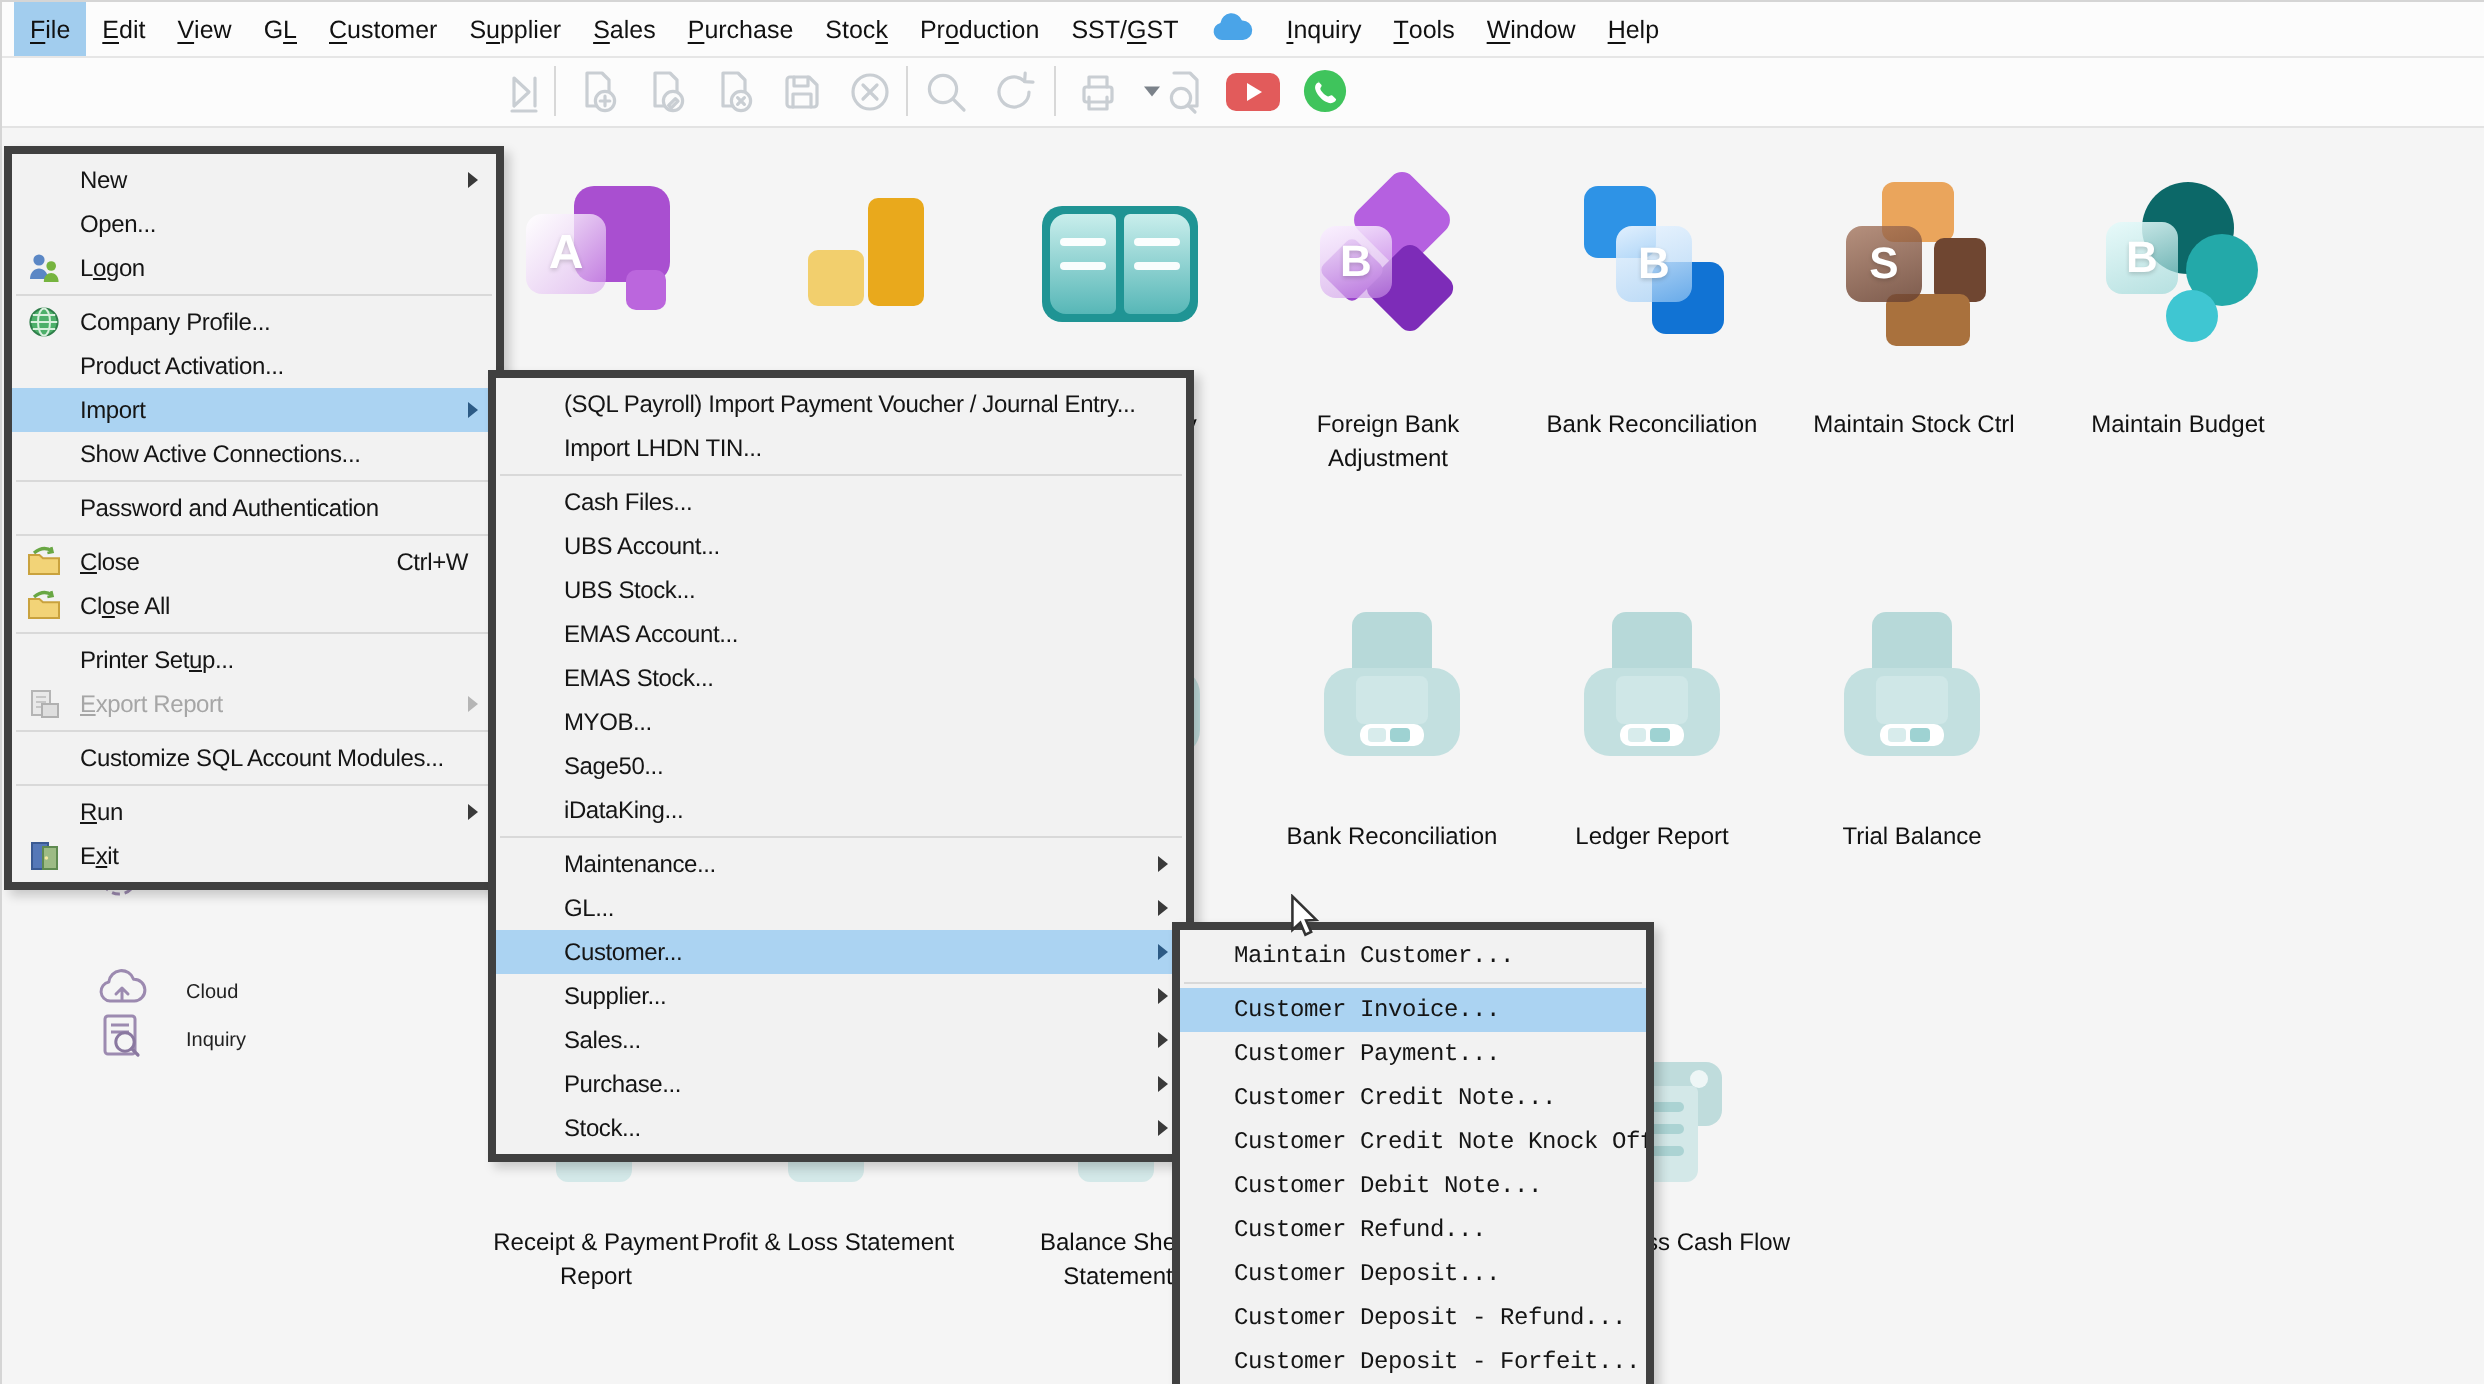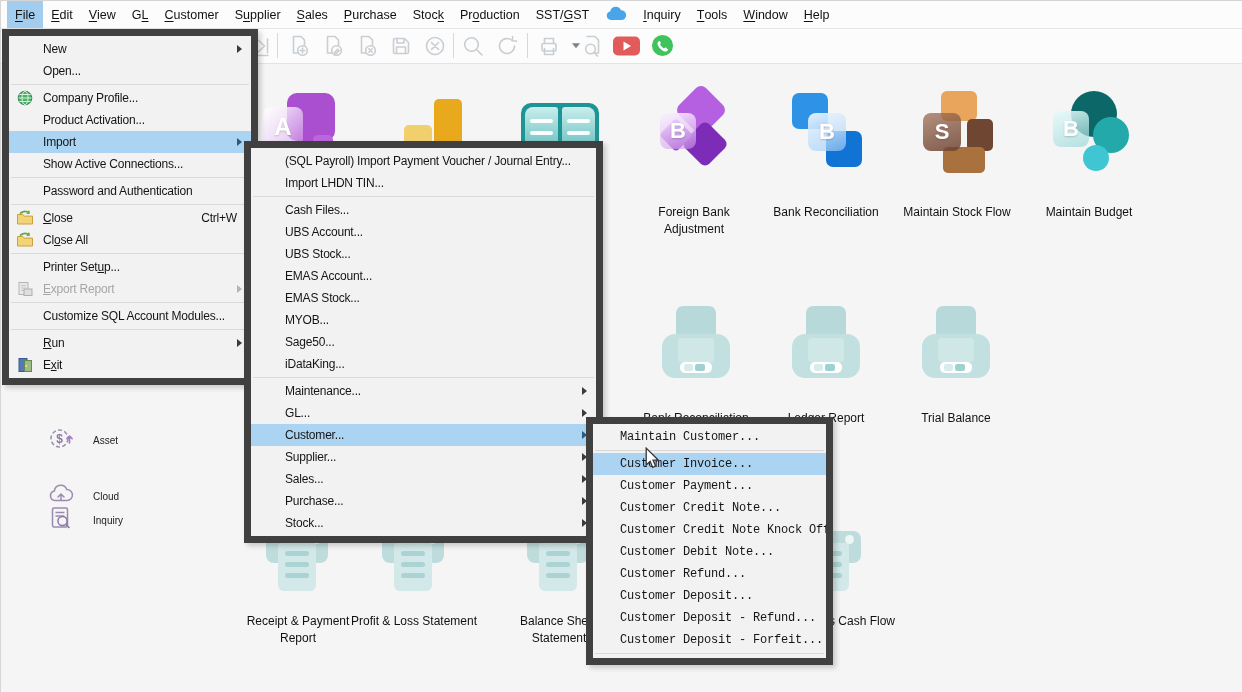"New" .menu { border: 7px solid #404040 -> 4px solid #404040; margin-top: none -> 44px }
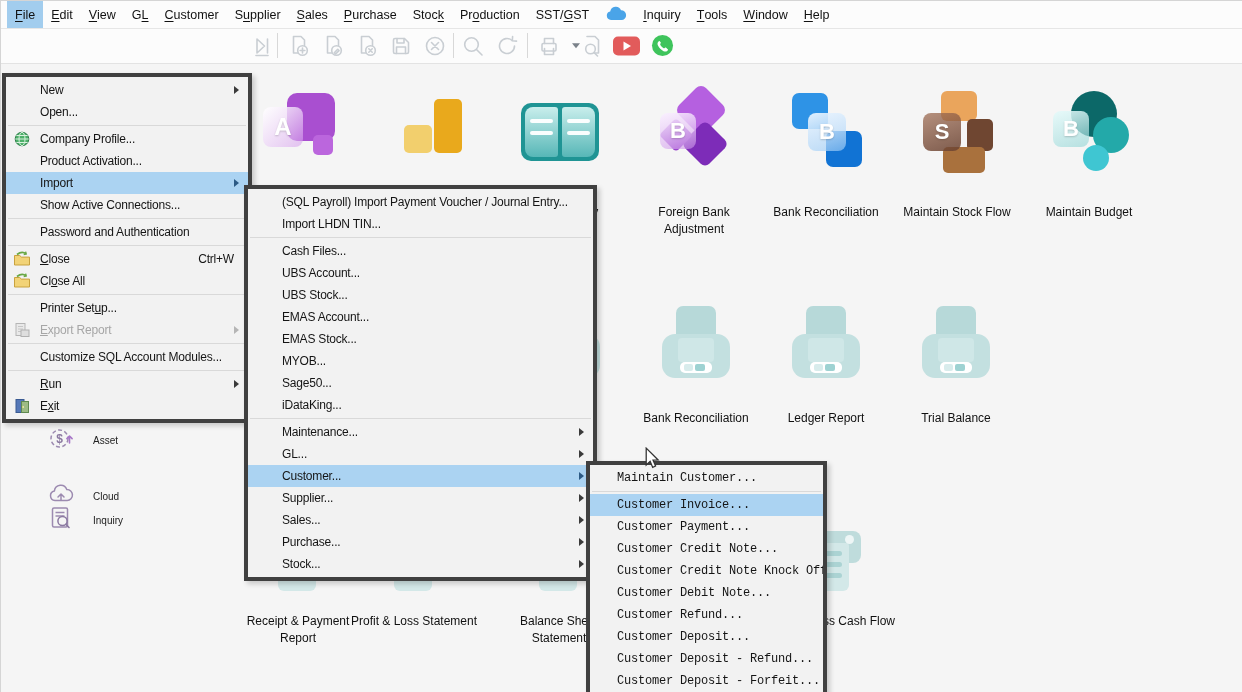"Logon" div.m-item { html: none -> <div> <span><svg> <circle></circle> <path></path> <circle></circle> <path></path> </svg></span> <span>L<u>o</u>gon</span> </div> }
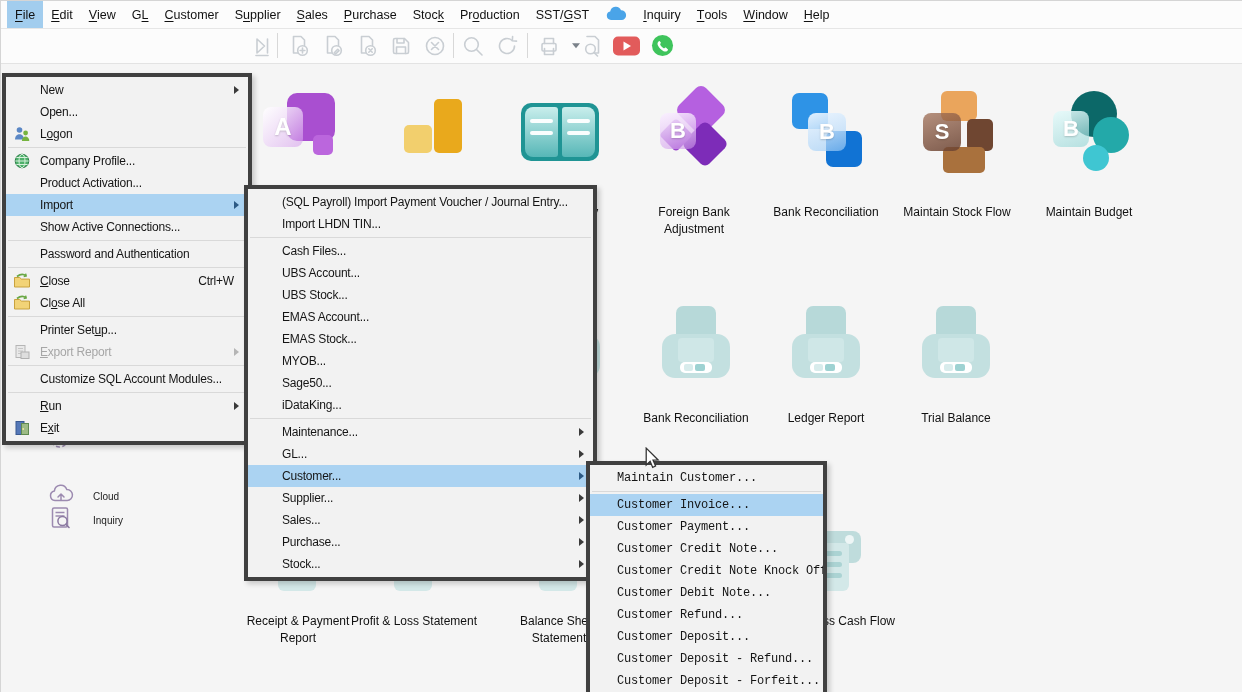"Maintain Stock Flow" div.dsk-label { text: Flow -> Ctrl }
